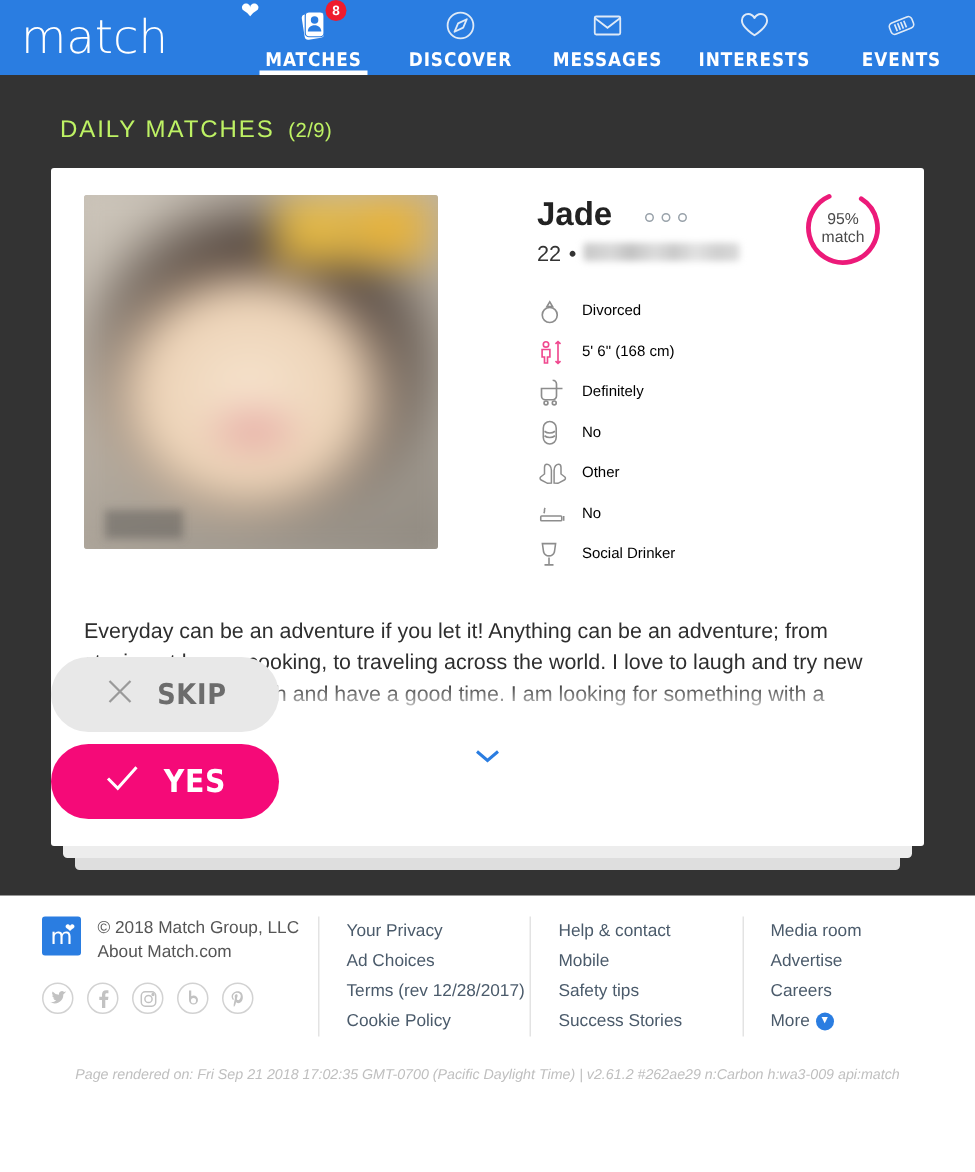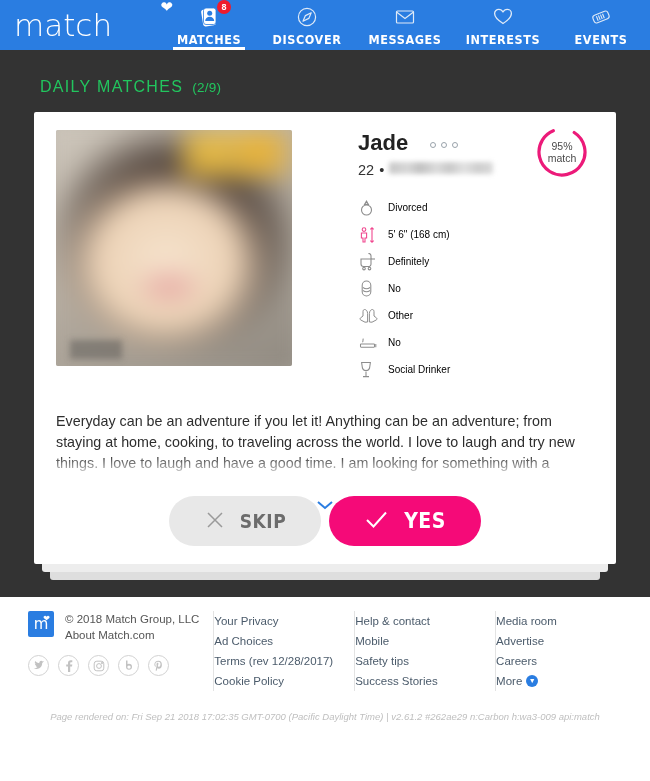"DAILY MATCHES" .daily-head { color: #22c55e -> #bef264 }
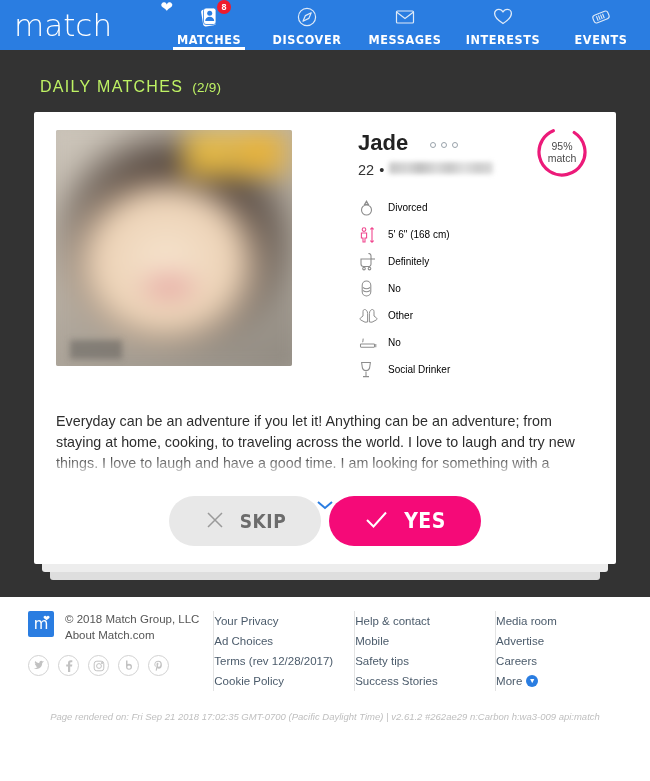"SKIP" .actions { flex-direction: none -> column }
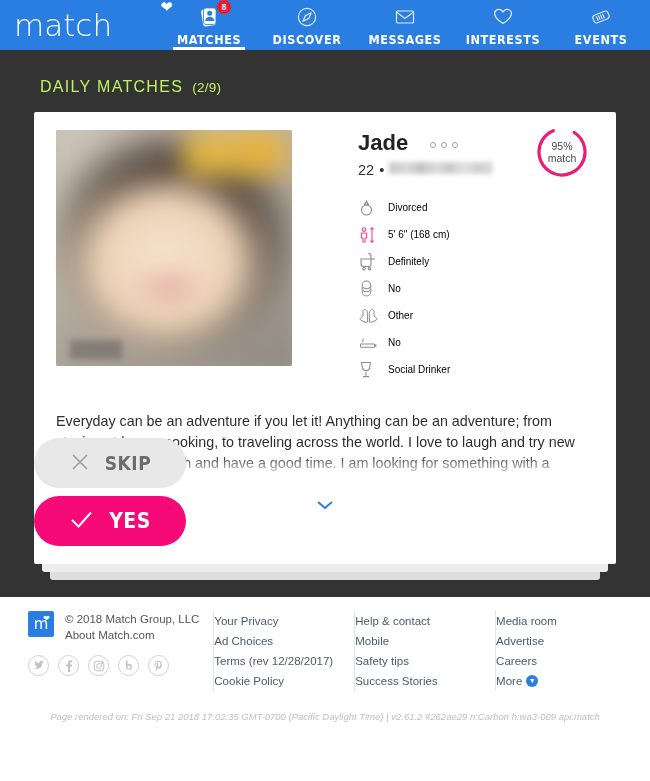"Your Privacy" .flinks { padding-left: 0 -> 18px }
